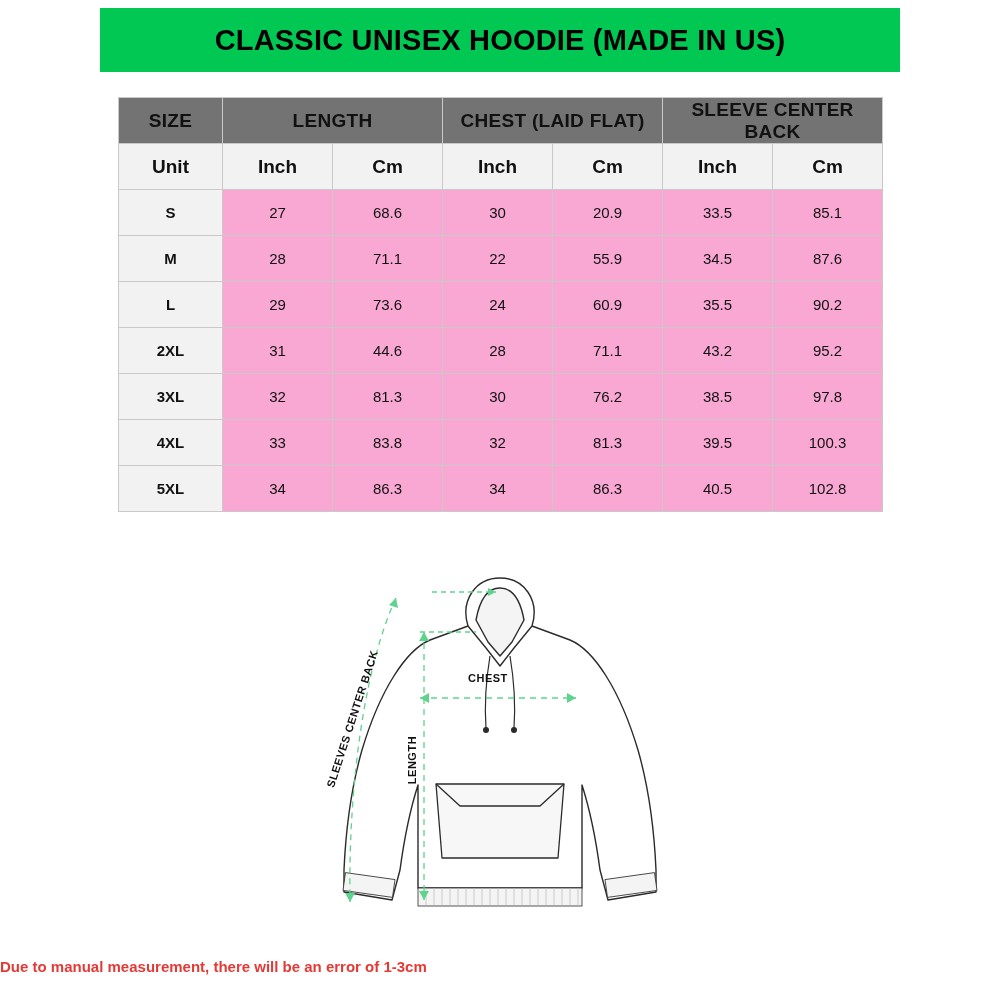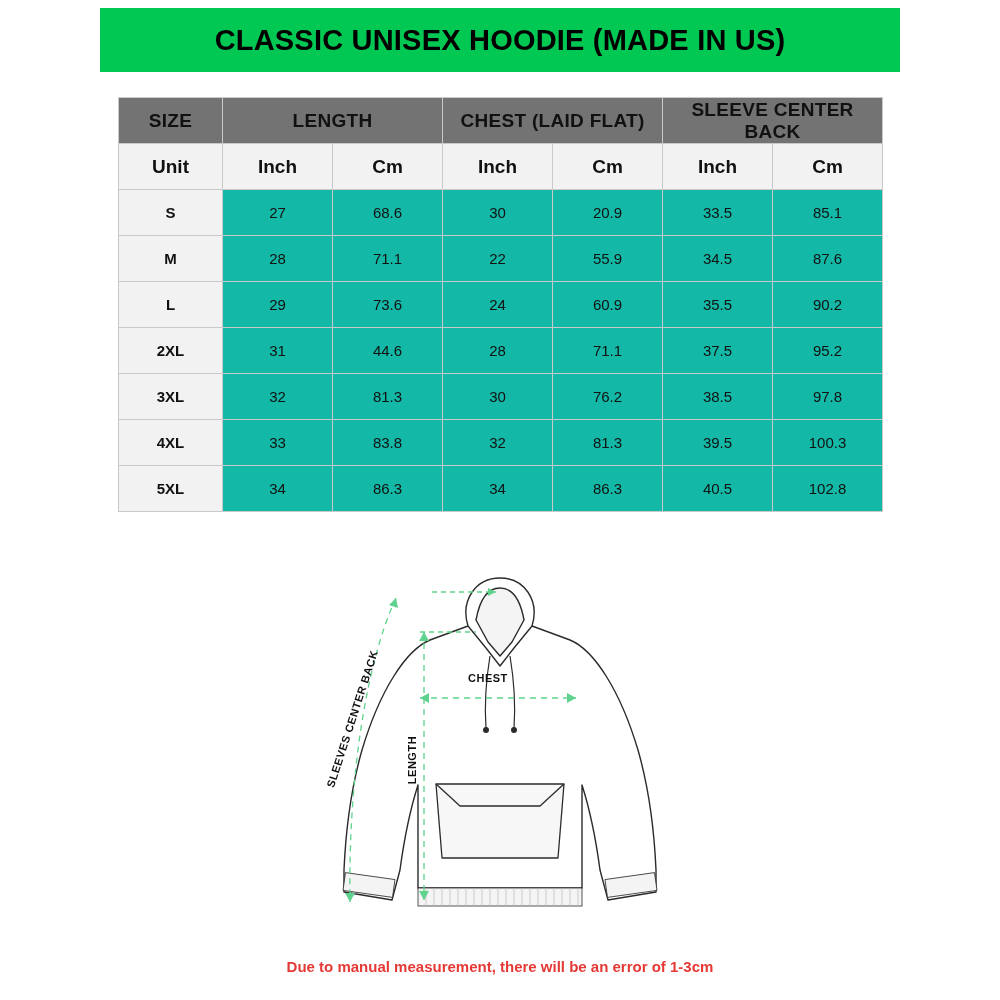"27" table.size-table tbody tr.data-row td { background: #14b8a6 -> #f9a8d4 }
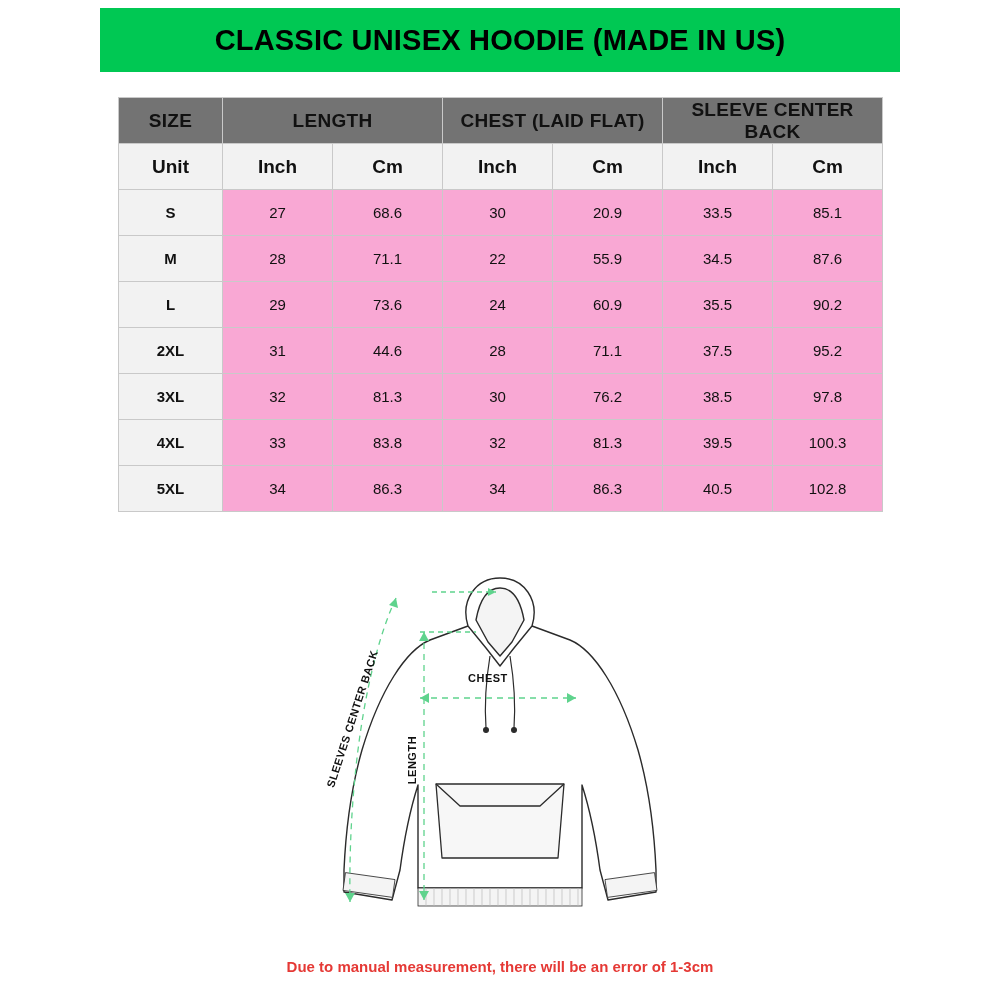"37.5" td { text: 37.5 -> 43.2 }
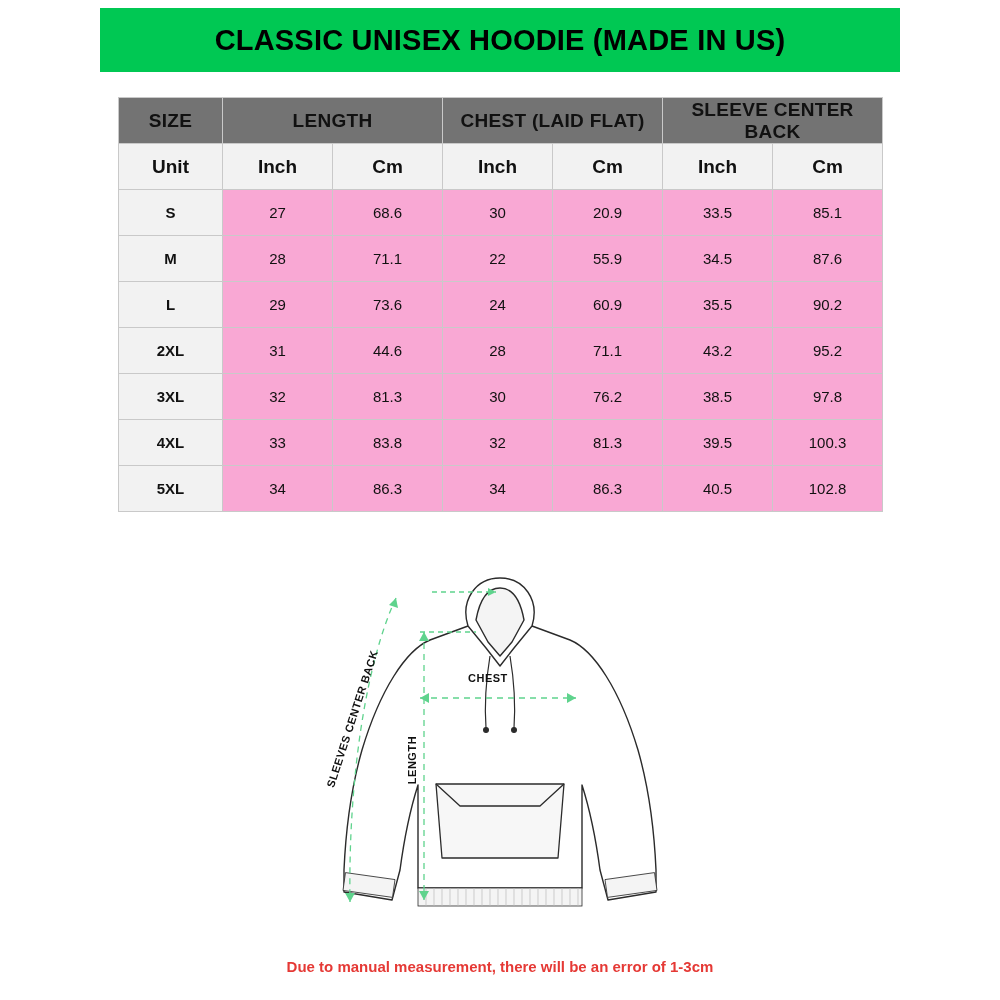"Due to manual measurement, there" .note { text-align: center -> none }
